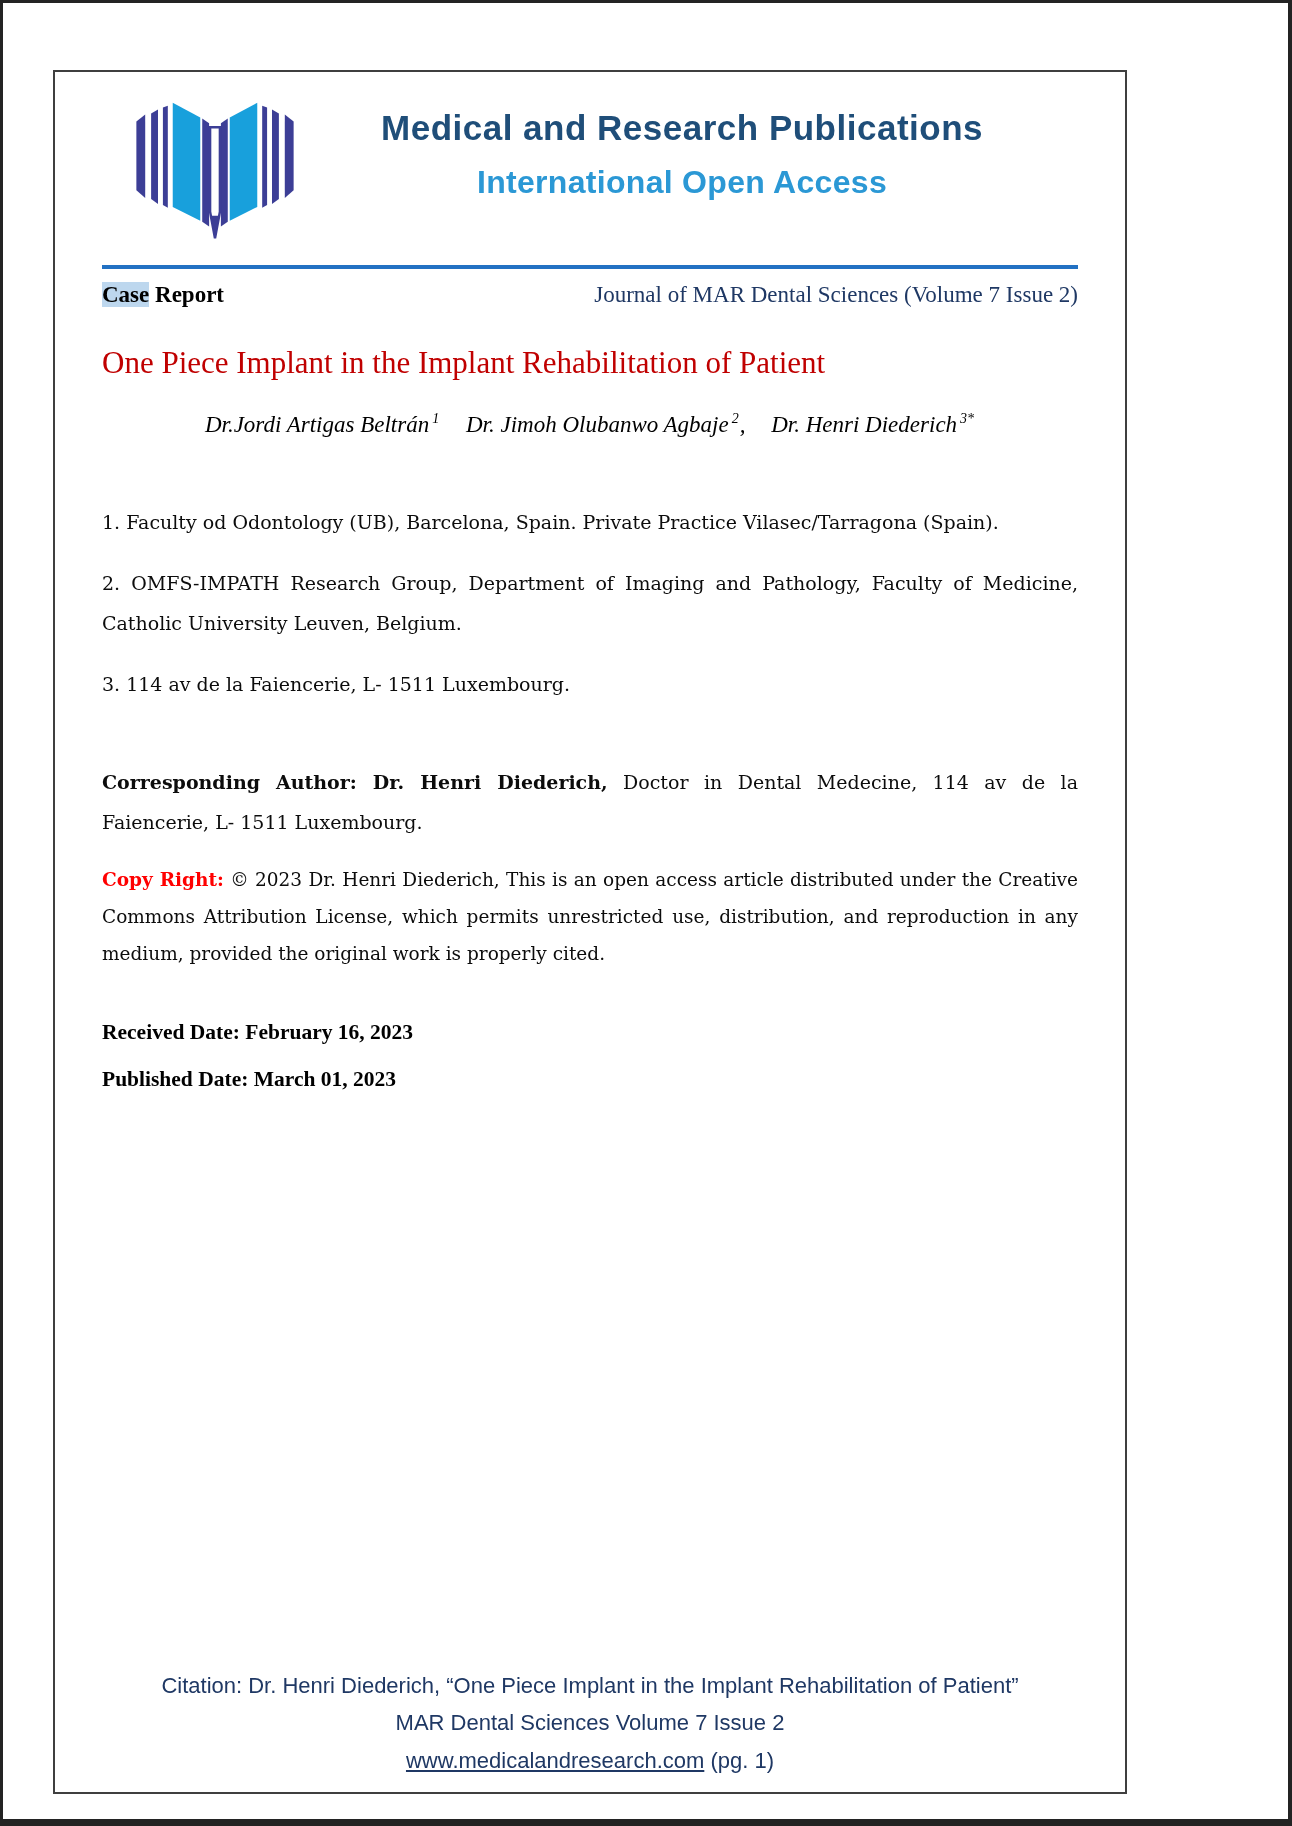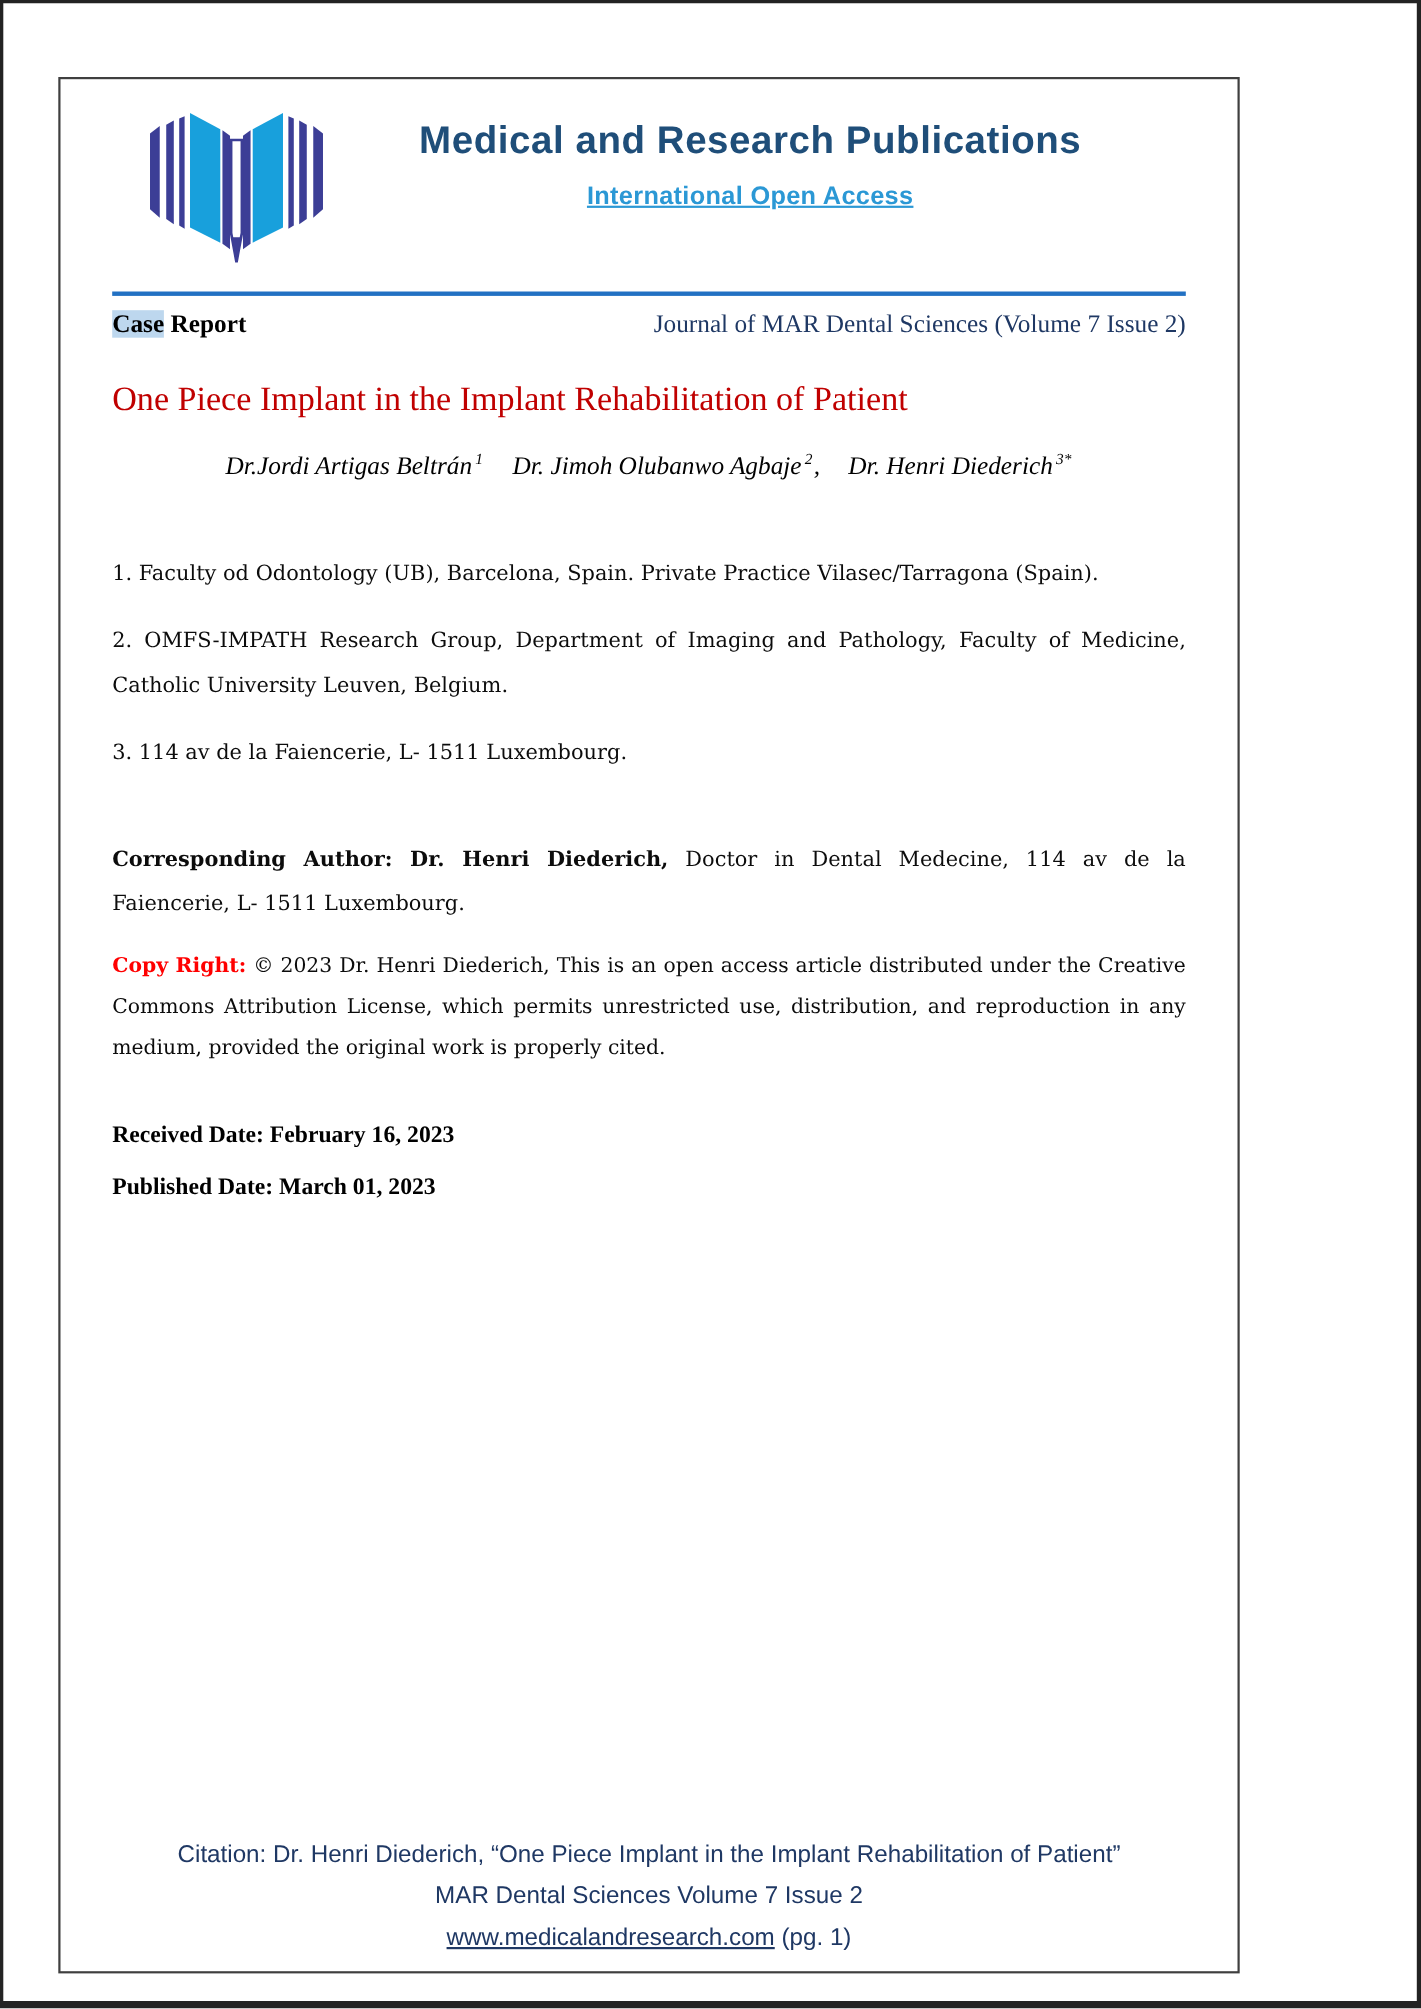"International Open Access" .brand-tagline { font-size: 23px -> 32px; text-decoration: underline -> none }
